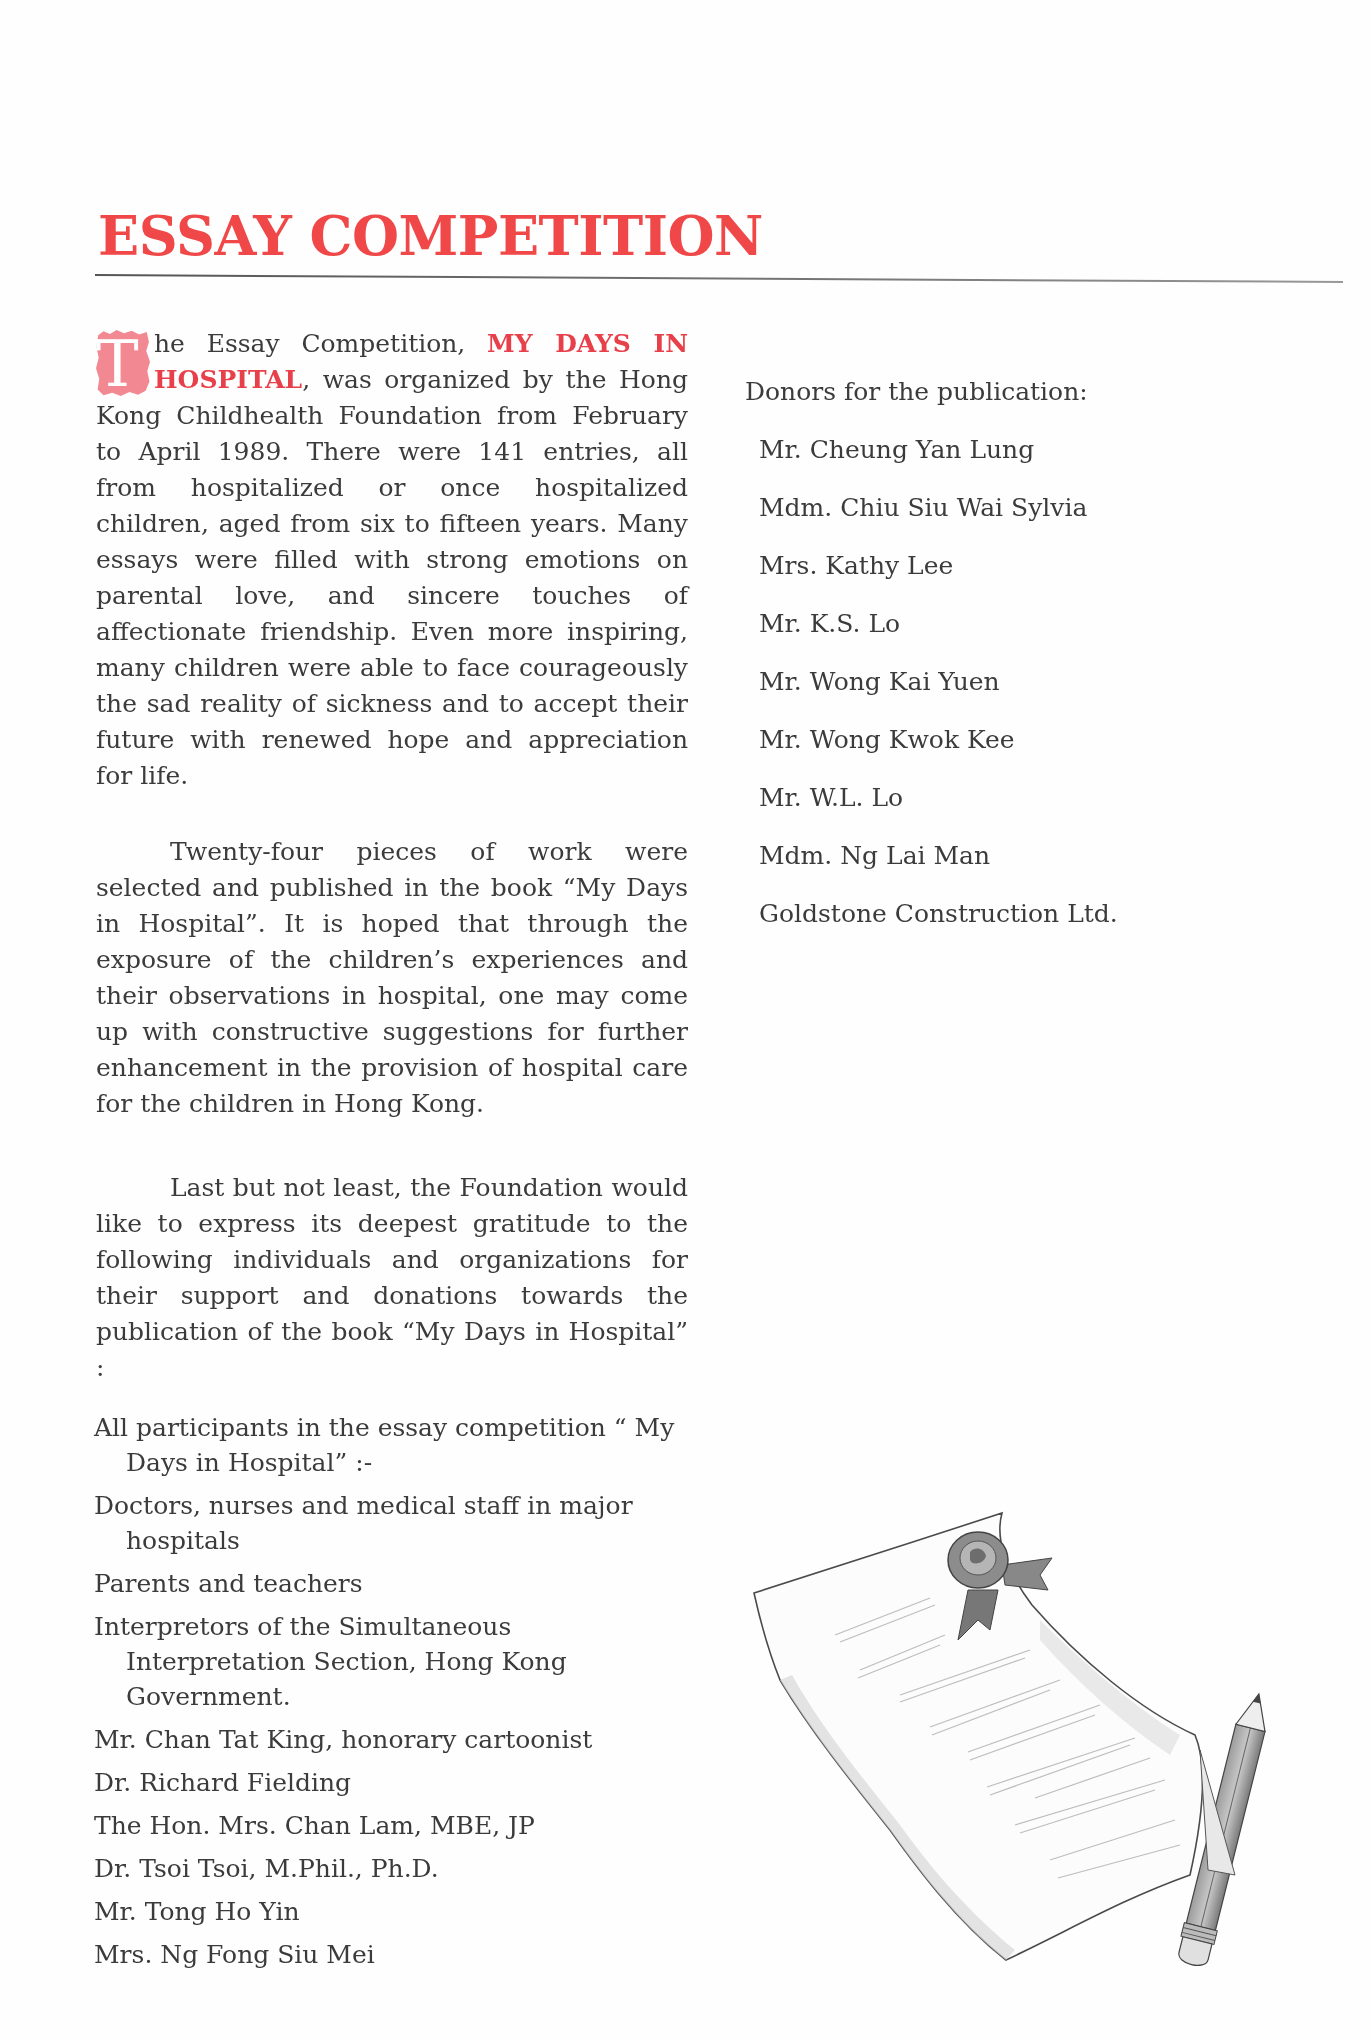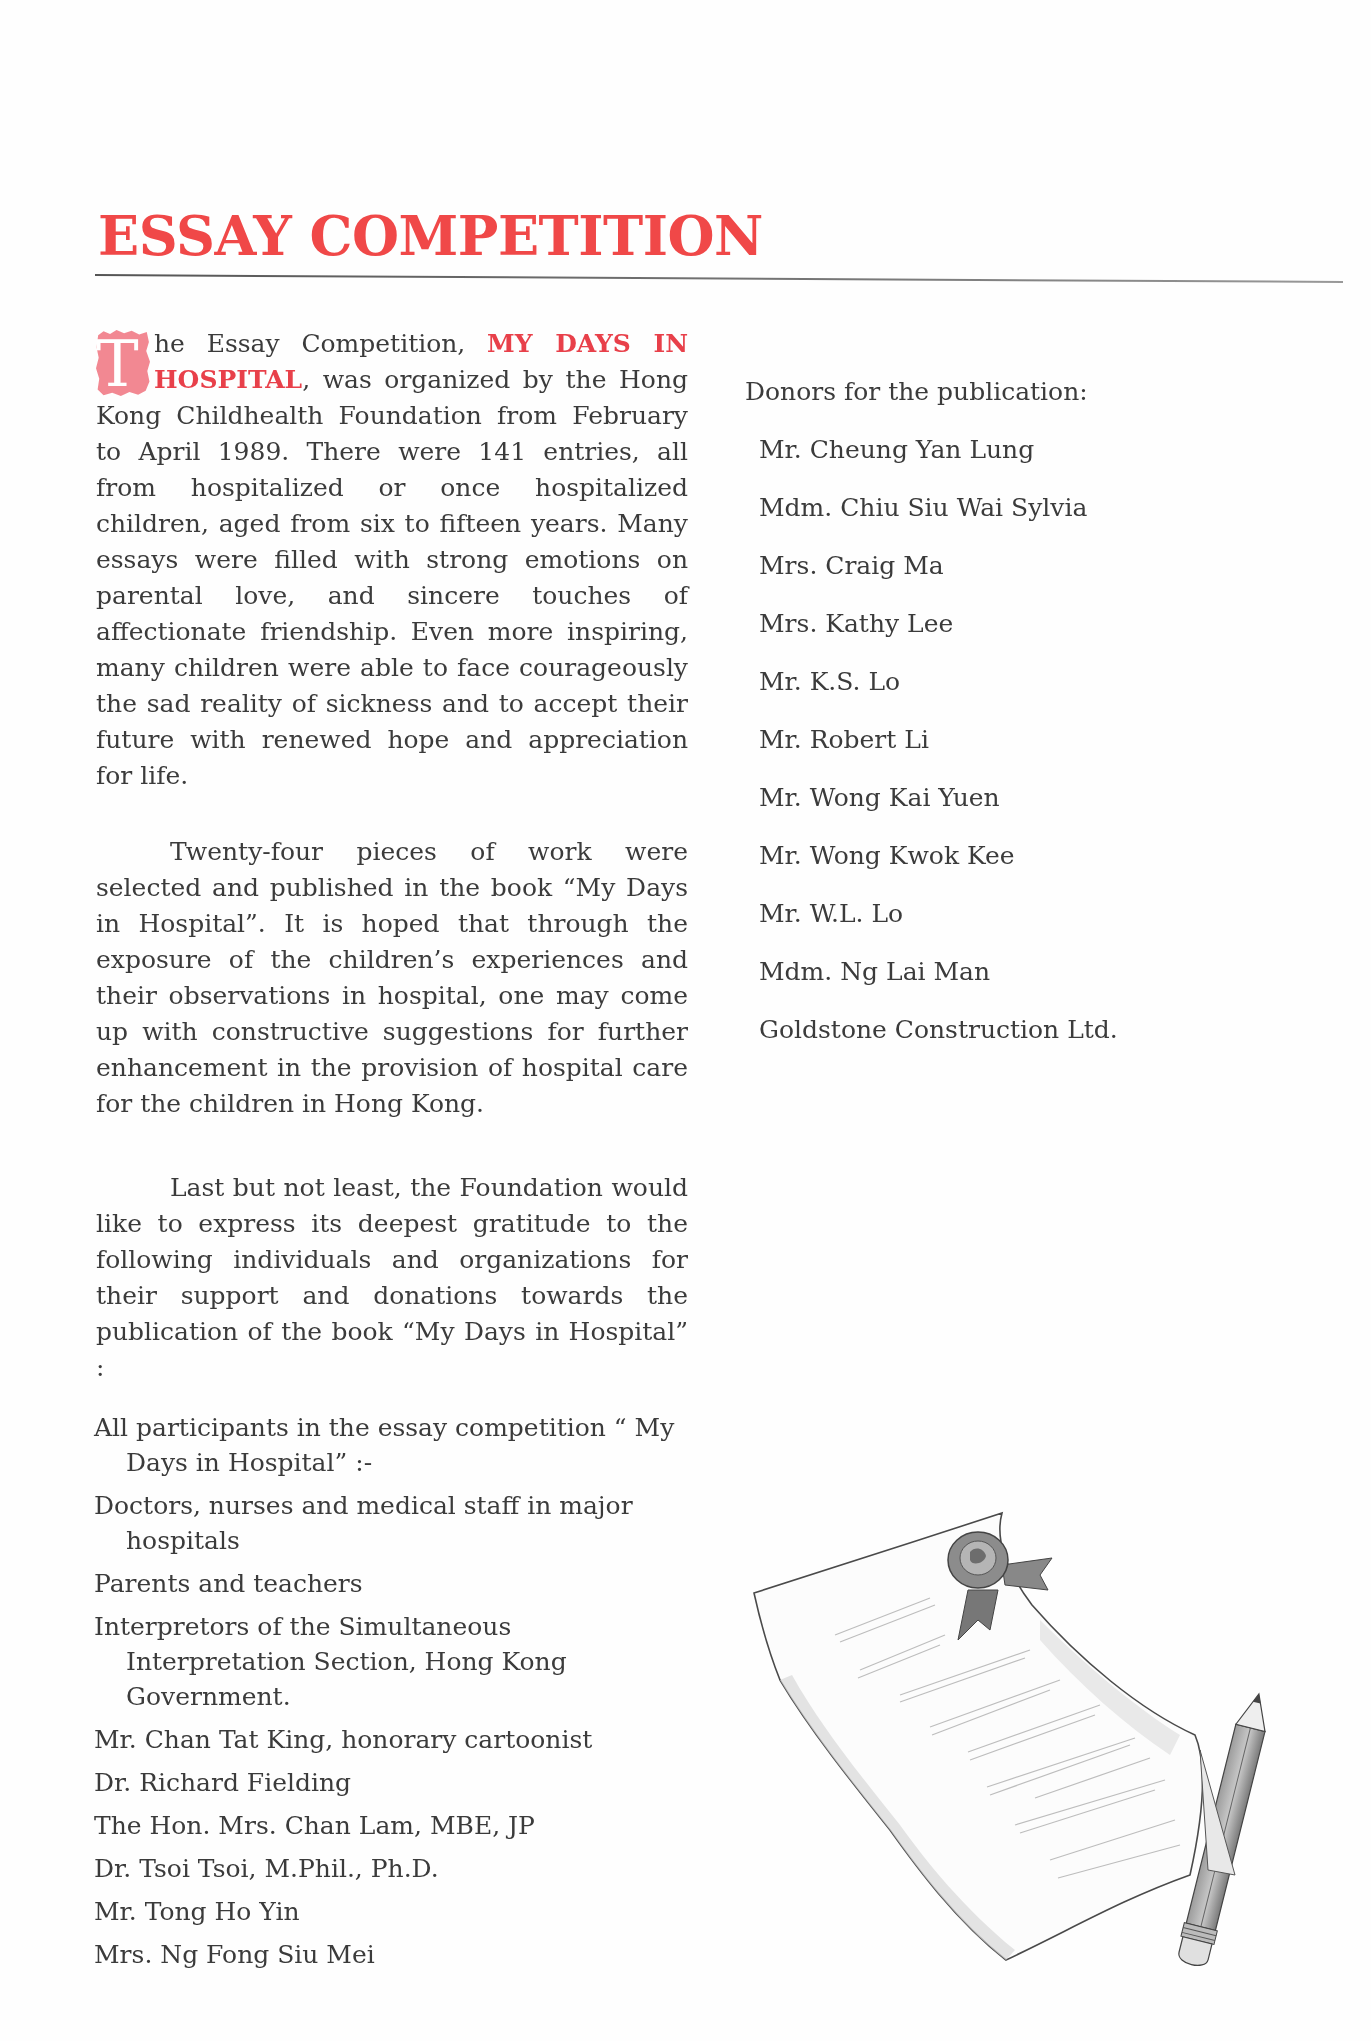"Mrs. Craig Ma" p.donor-item { html: <p>Mrs. Craig Ma</p> -> none }
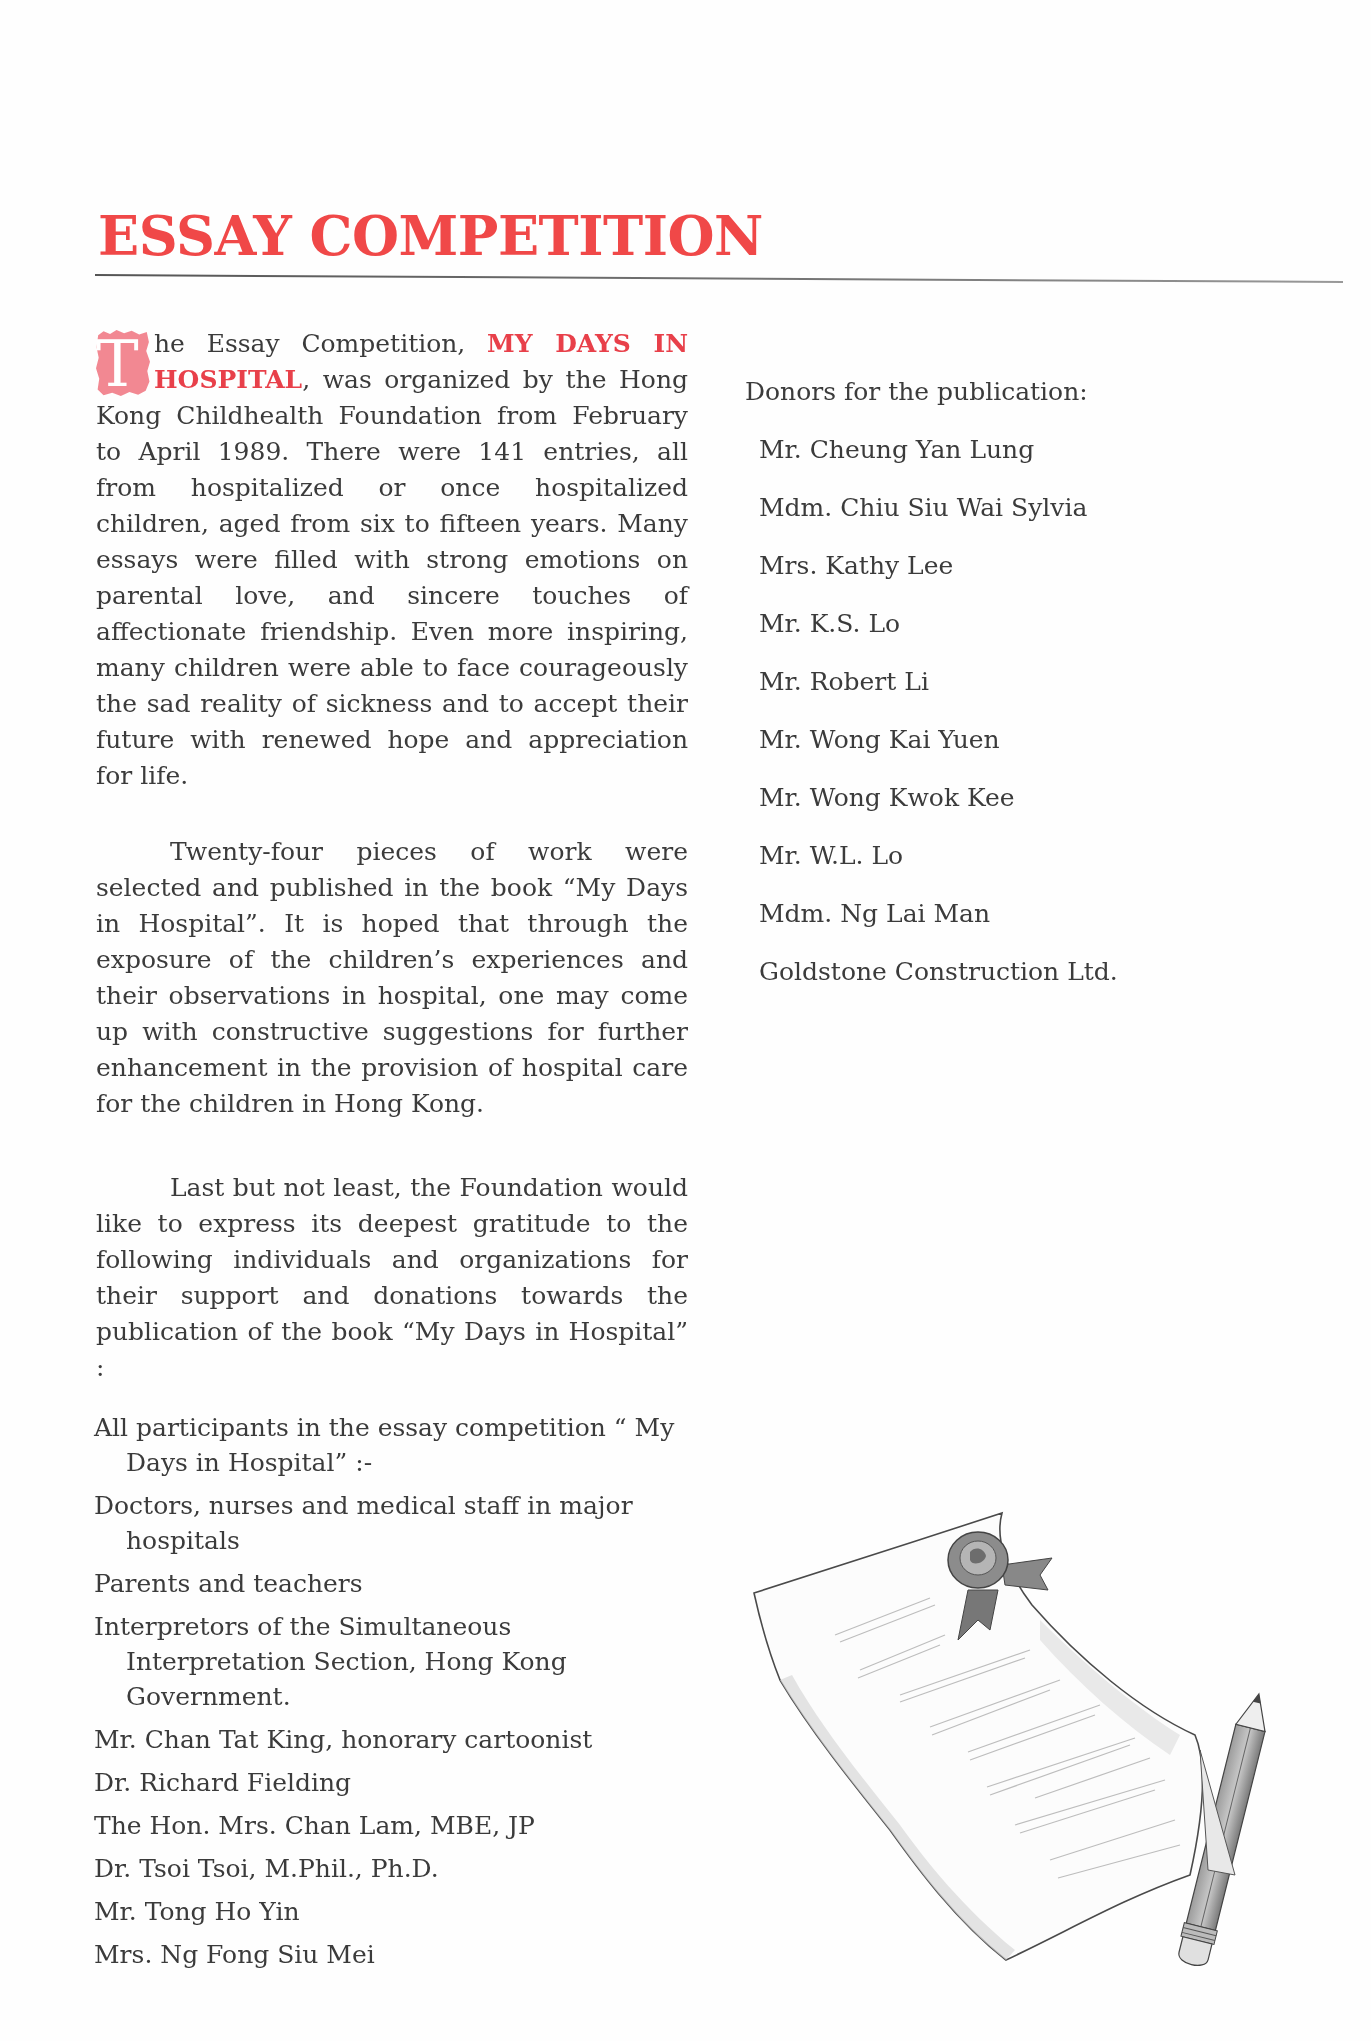"Mr. Robert Li" p.donor-item { html: <p>Mr. Robert Li</p> -> none }
